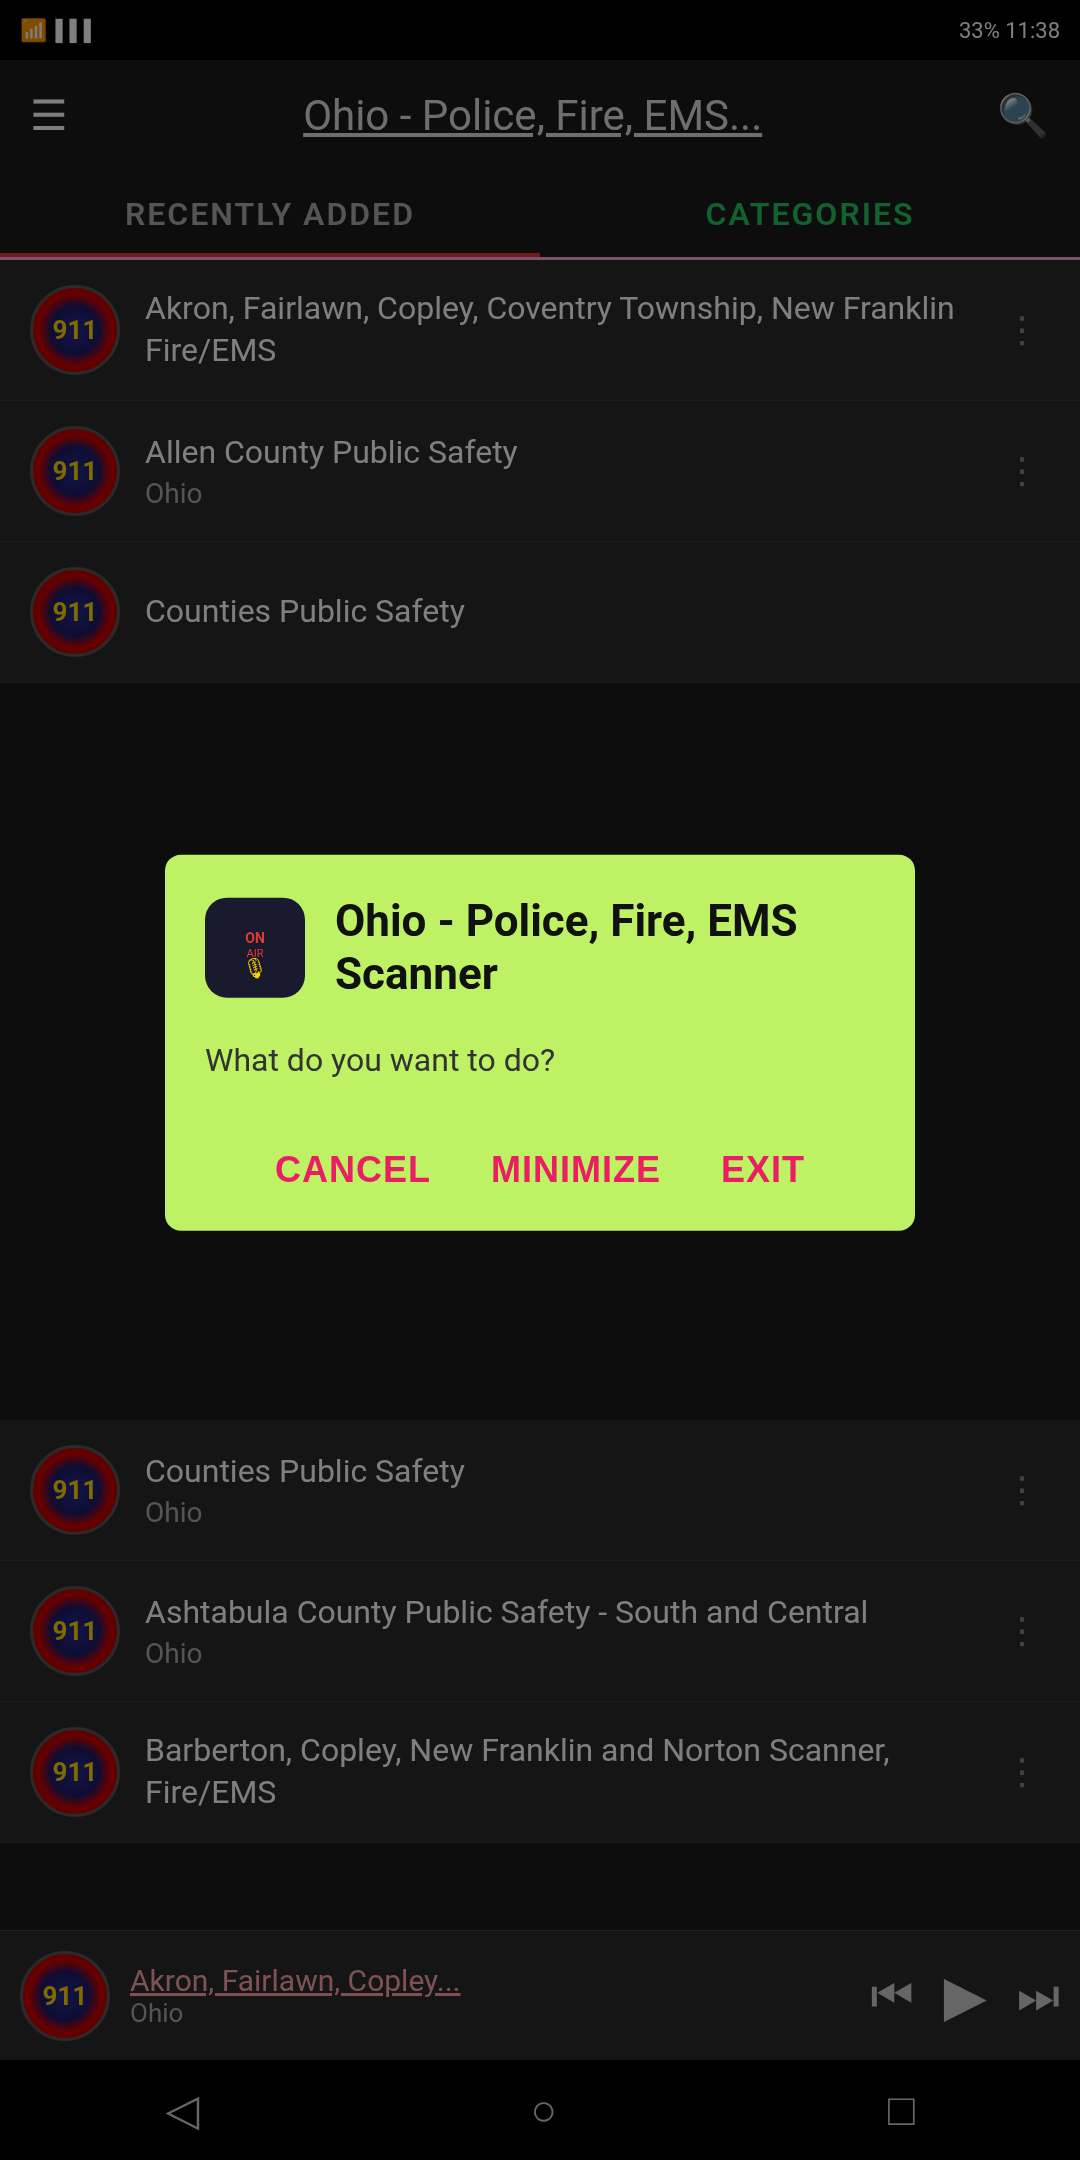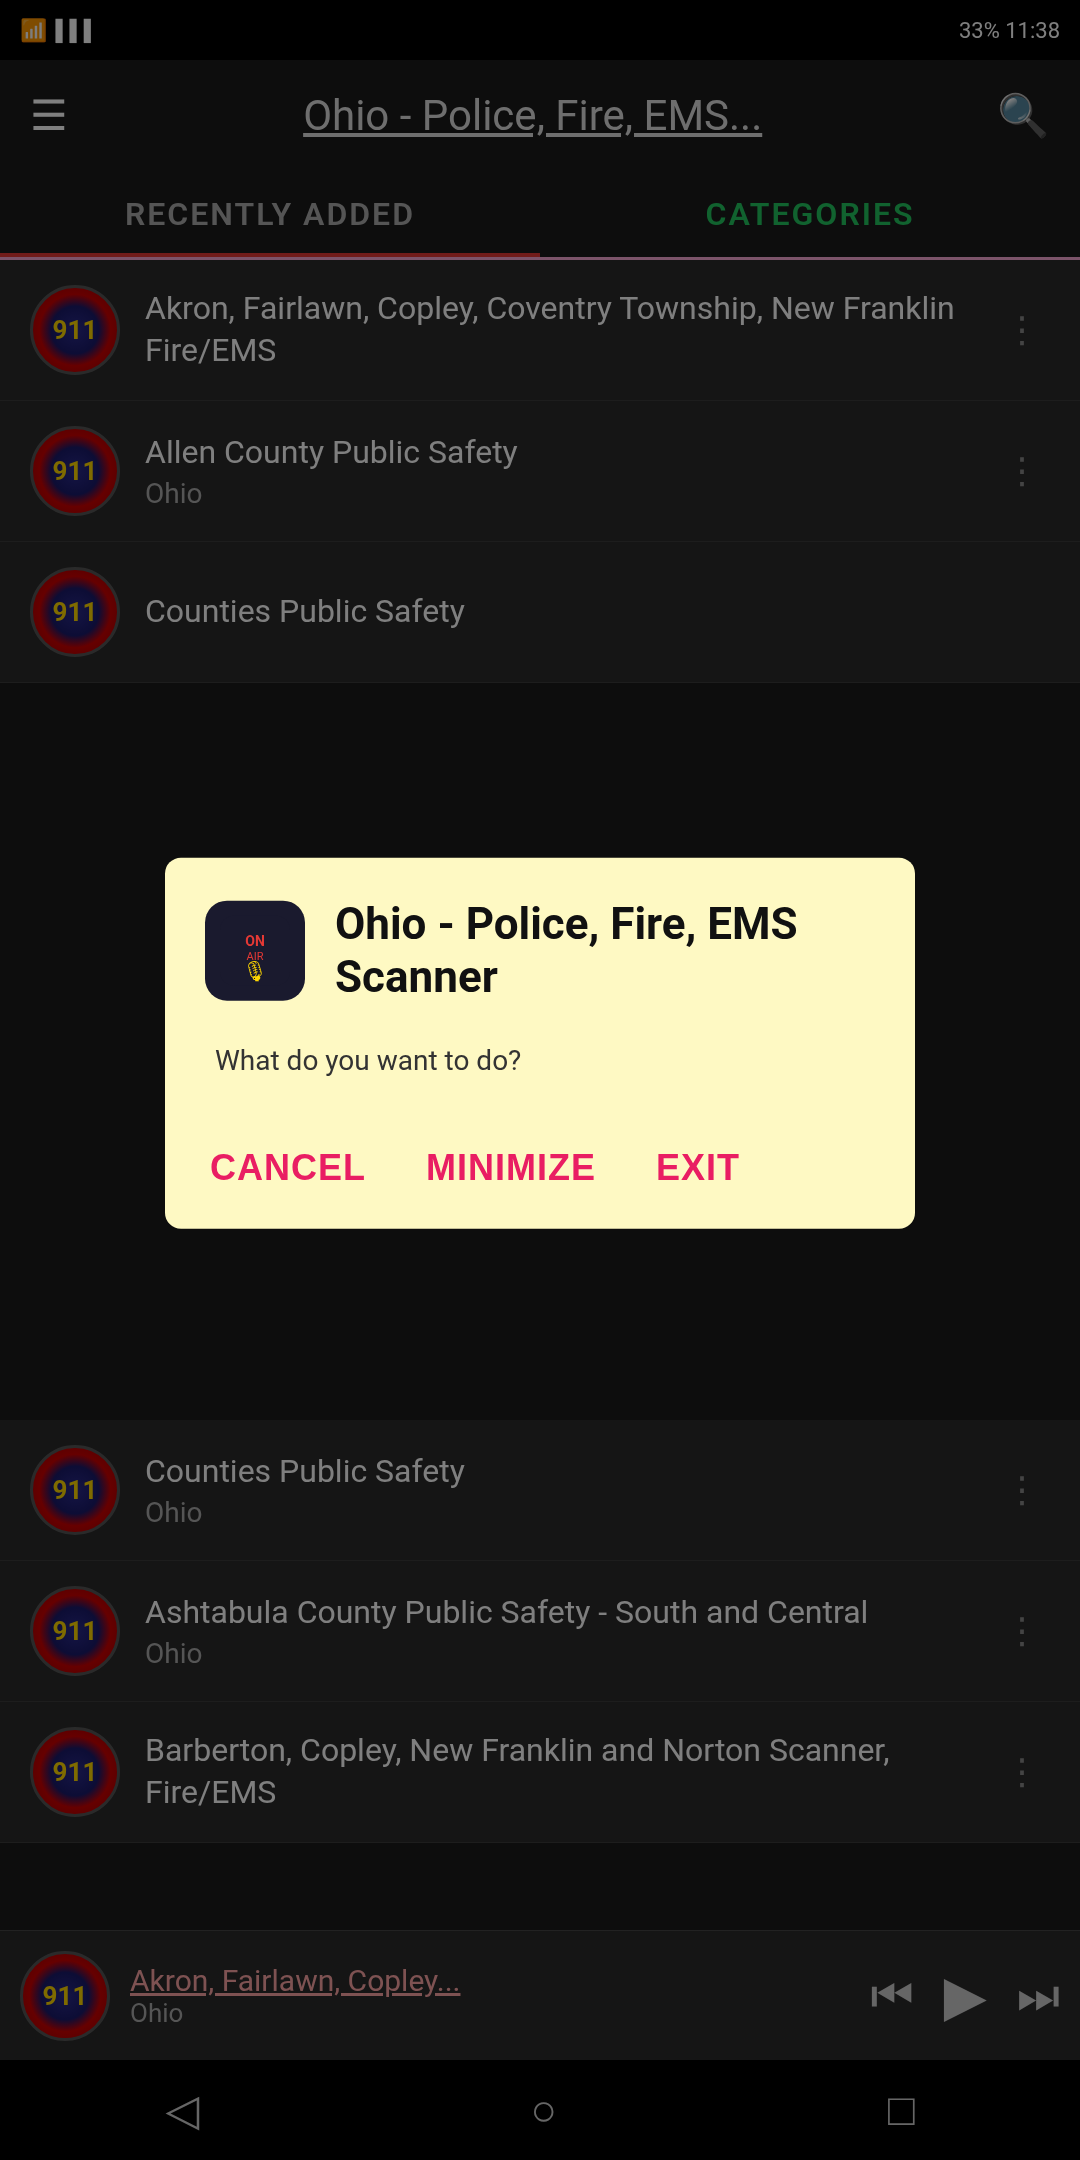"ON" .dialog { background: #fef9c3 -> #bef264 }
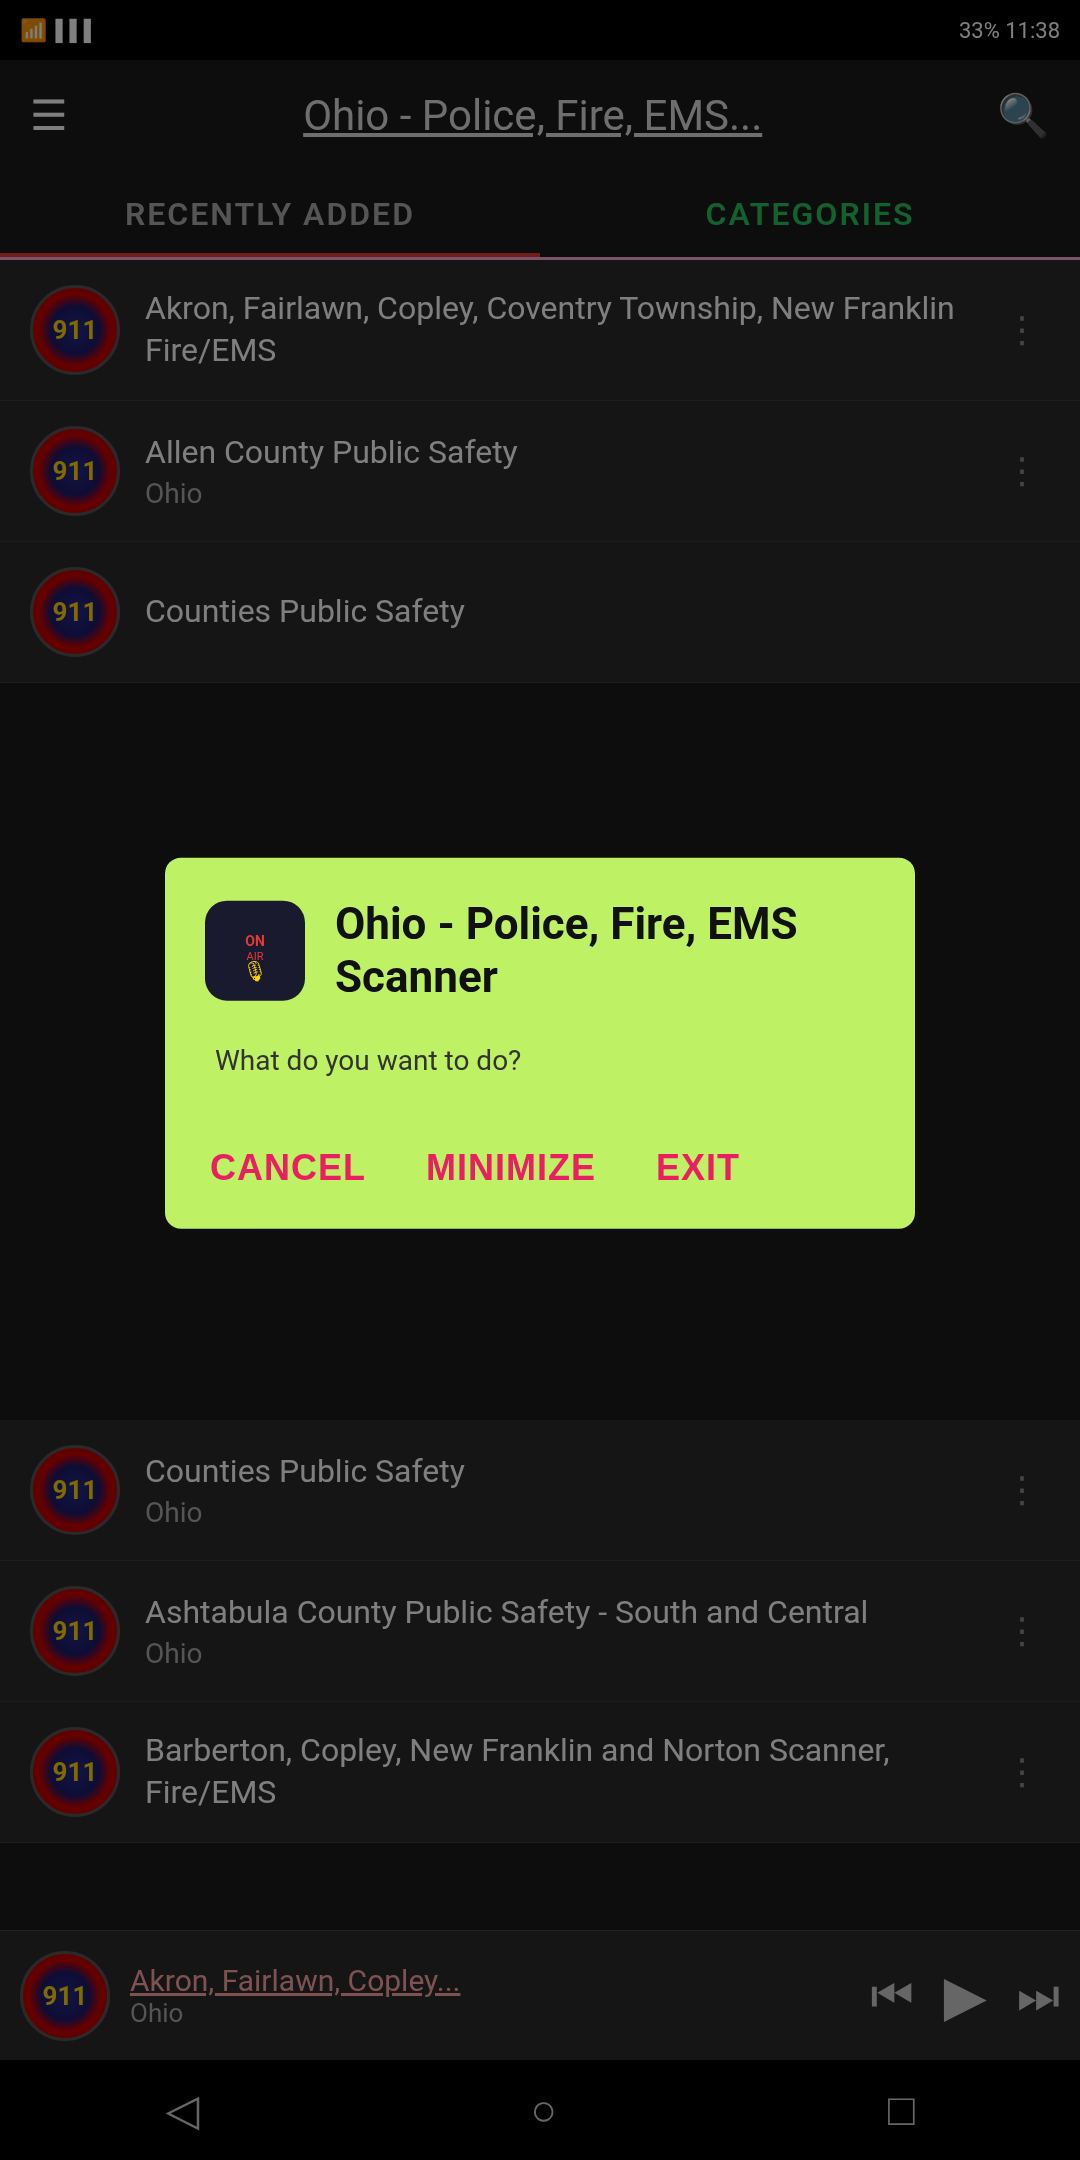"What do you want to" .dialog-message { font-size: 28px -> 32px; margin-left: 10px -> none }
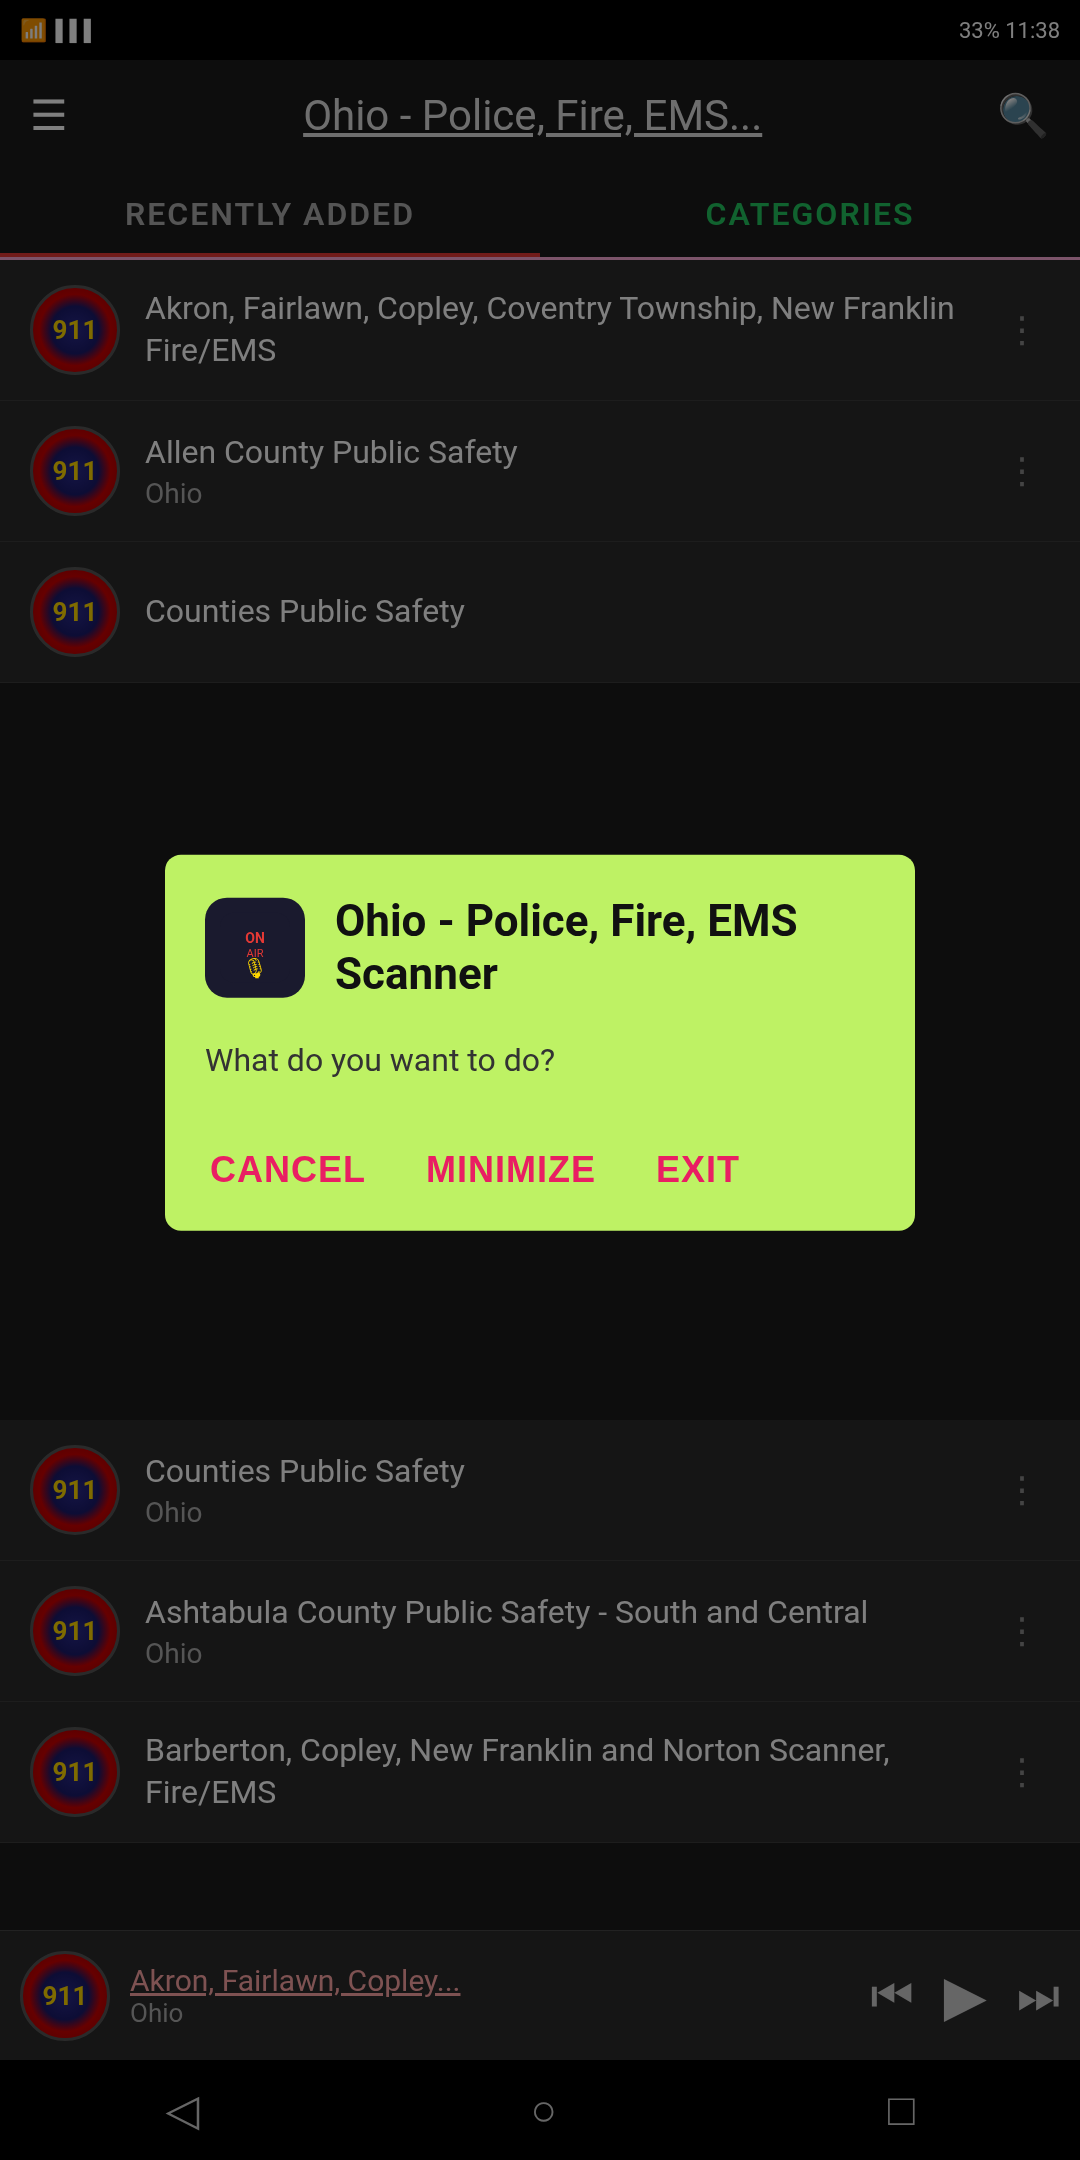"CANCEL" .dialog-actions { justify-content: flex-start -> center }
